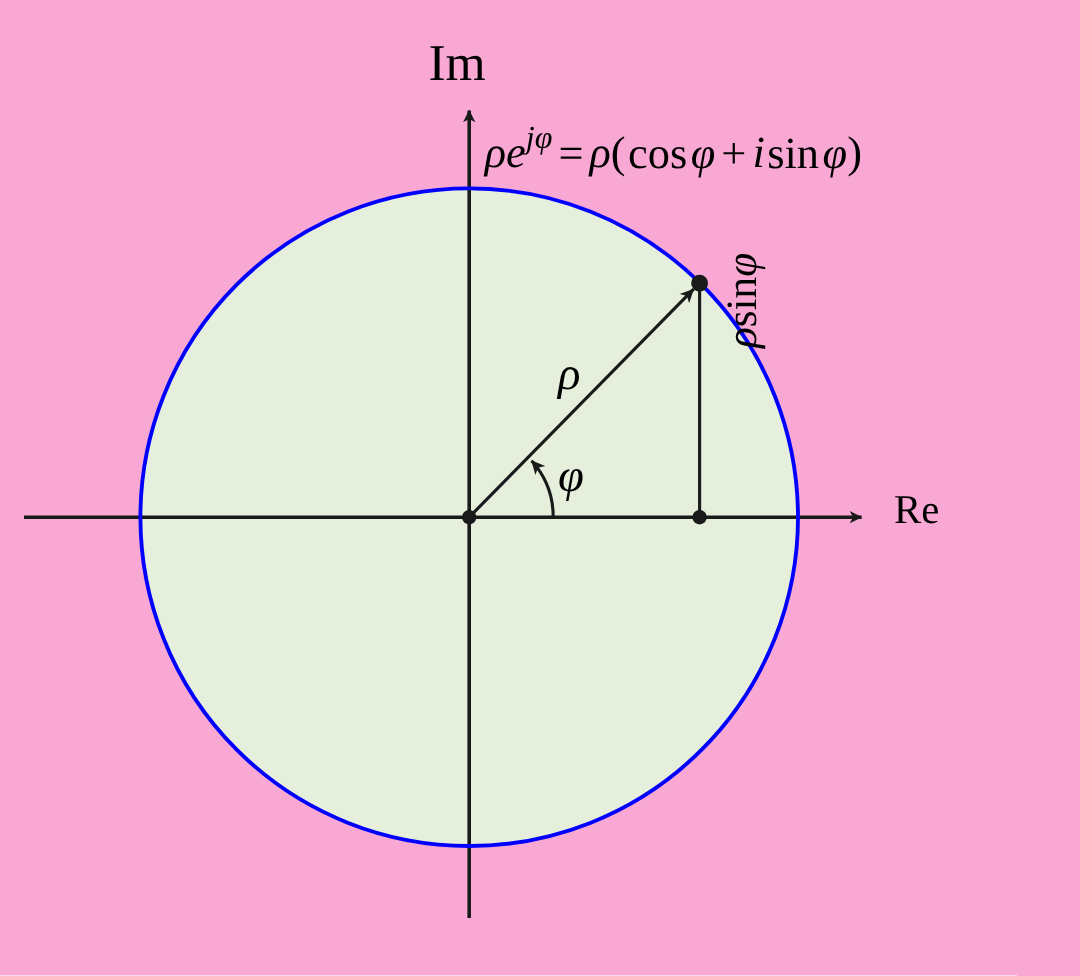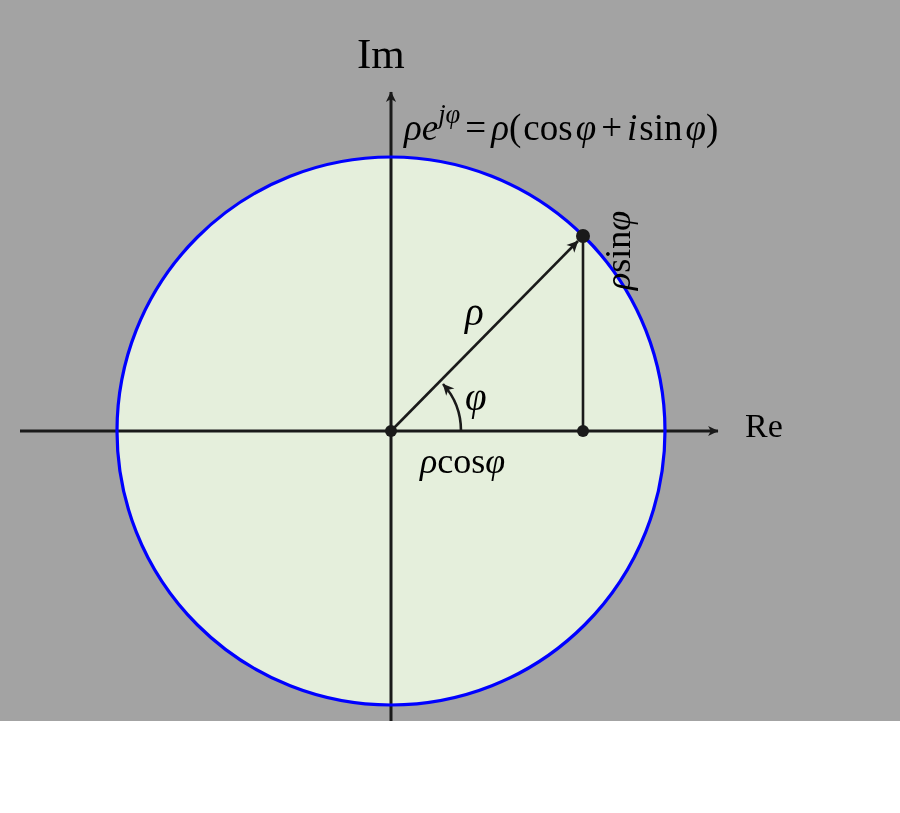"Im" #stage { background: #a3a3a3 -> #f9a8d4; height: 721px -> 813px }
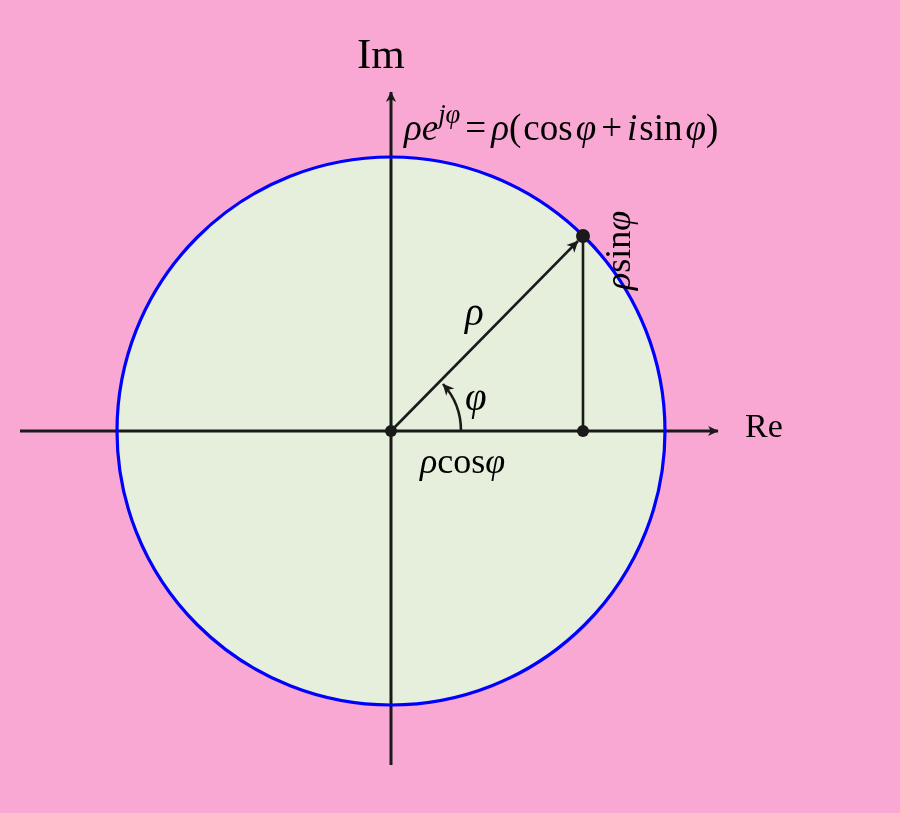"ρcosφ" div.lbl { html: <div> <span>ρ</span><span>cos</span><span>φ</span> </div> -> none }
